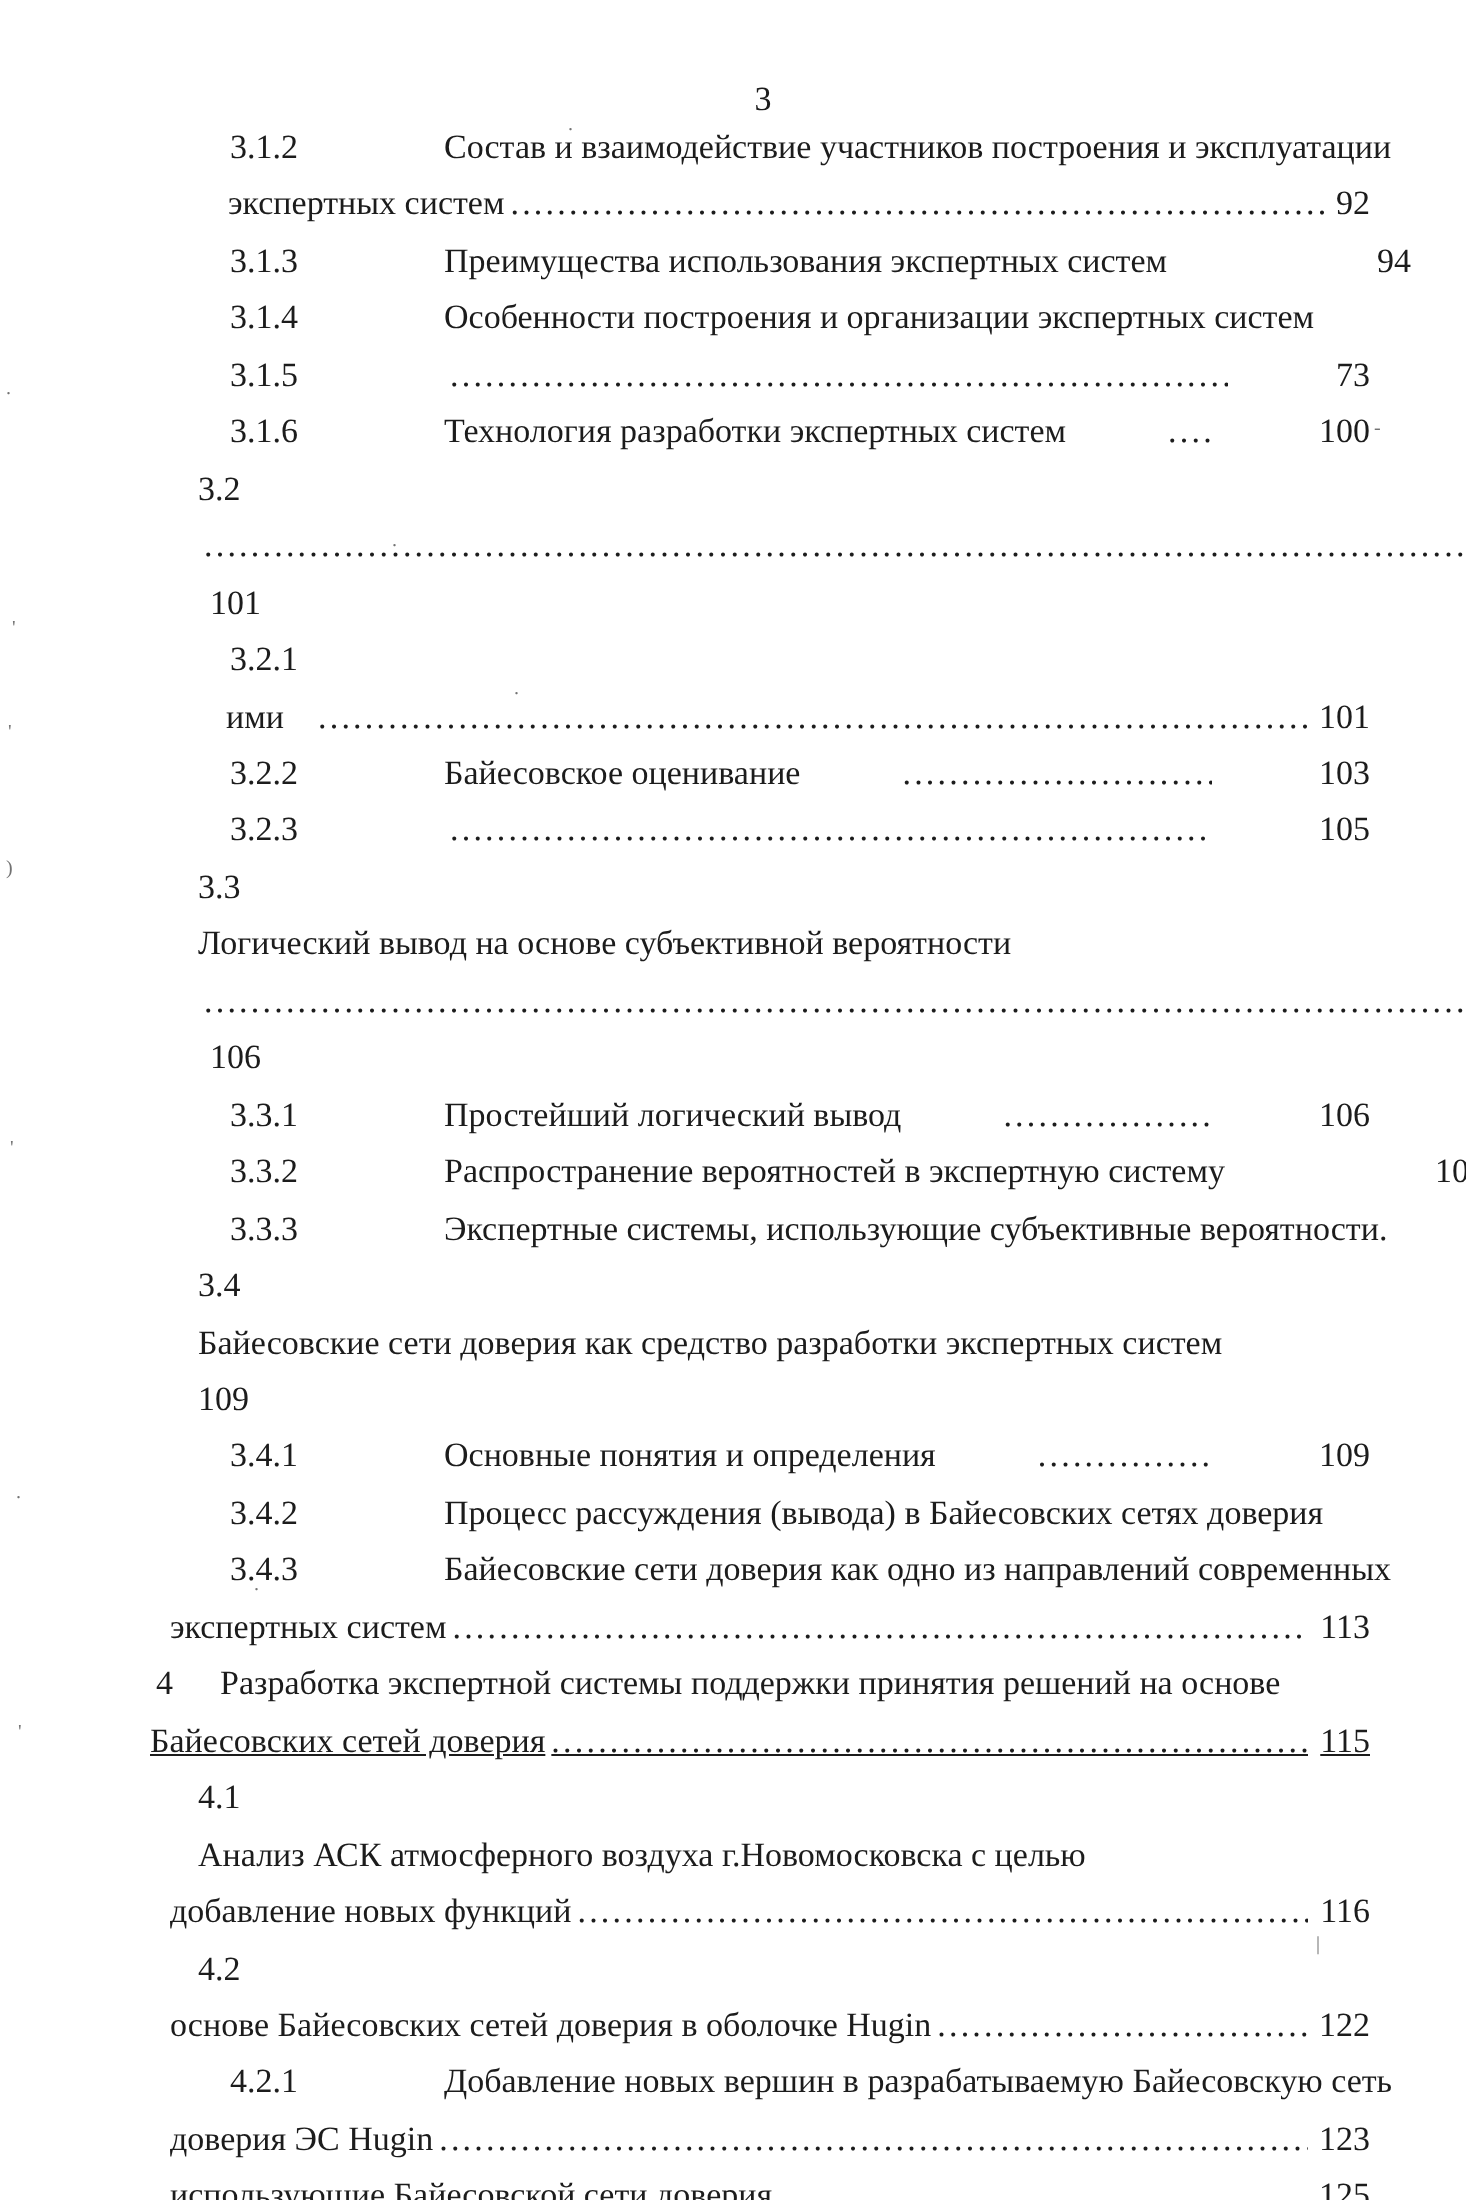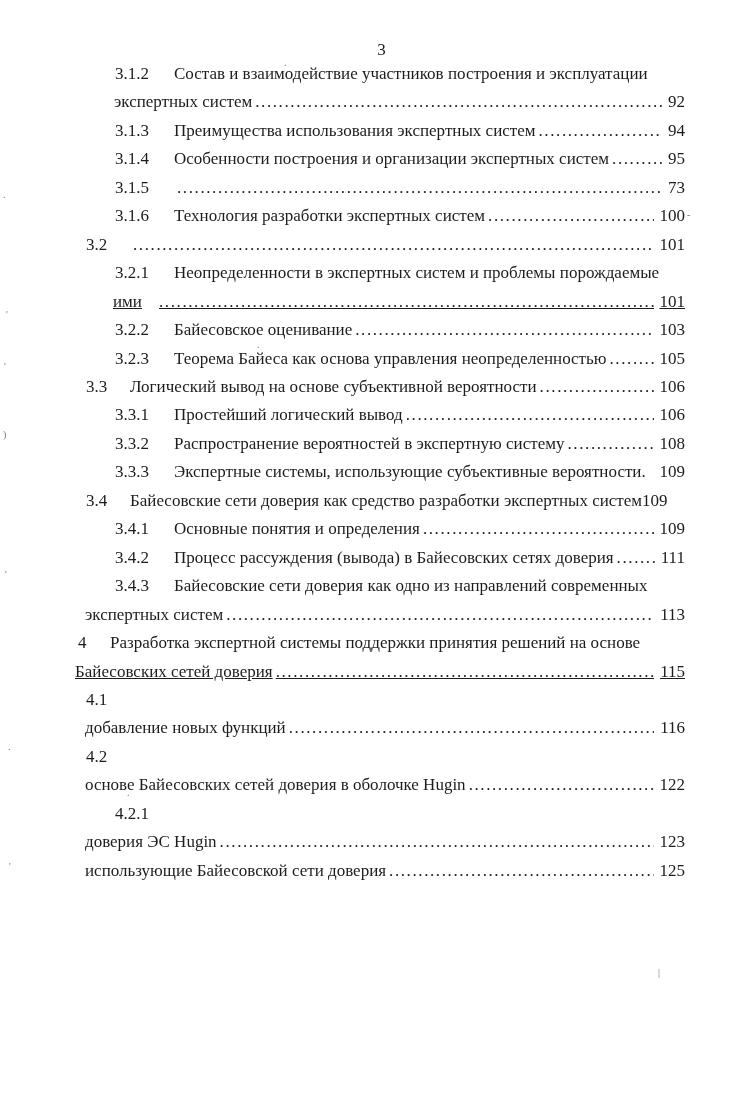"3.1.2" .l3 { gap: none -> 48px }
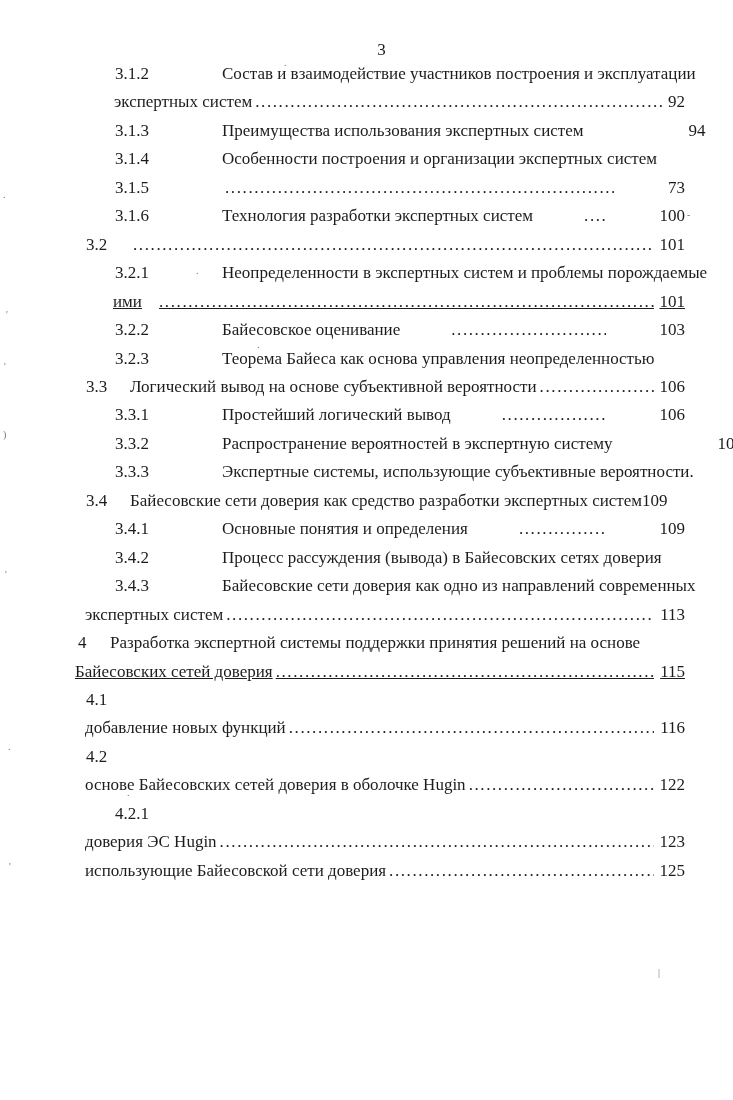"3.2" .l2 { flex-direction: none -> column; margin-left: 8px -> 21px }
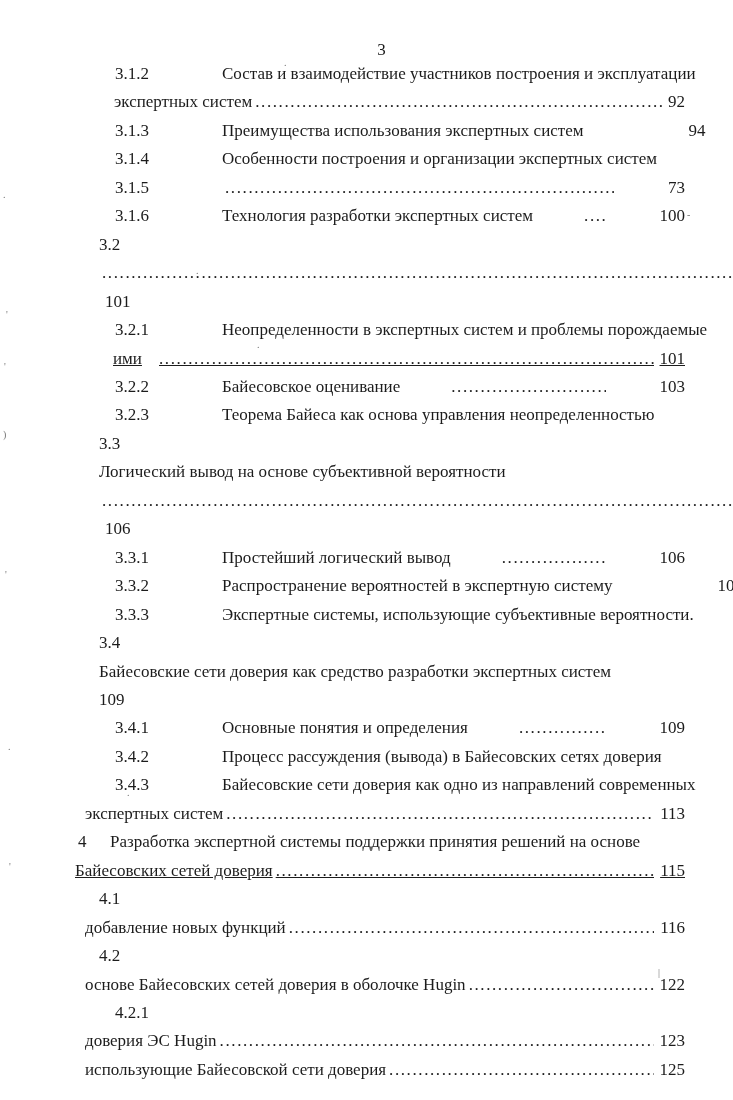"Неопределенности в экспертных систем и" span.text { html: <span>Неопределенности в экспертных систем и проблемы порождаемые</span> -> none }
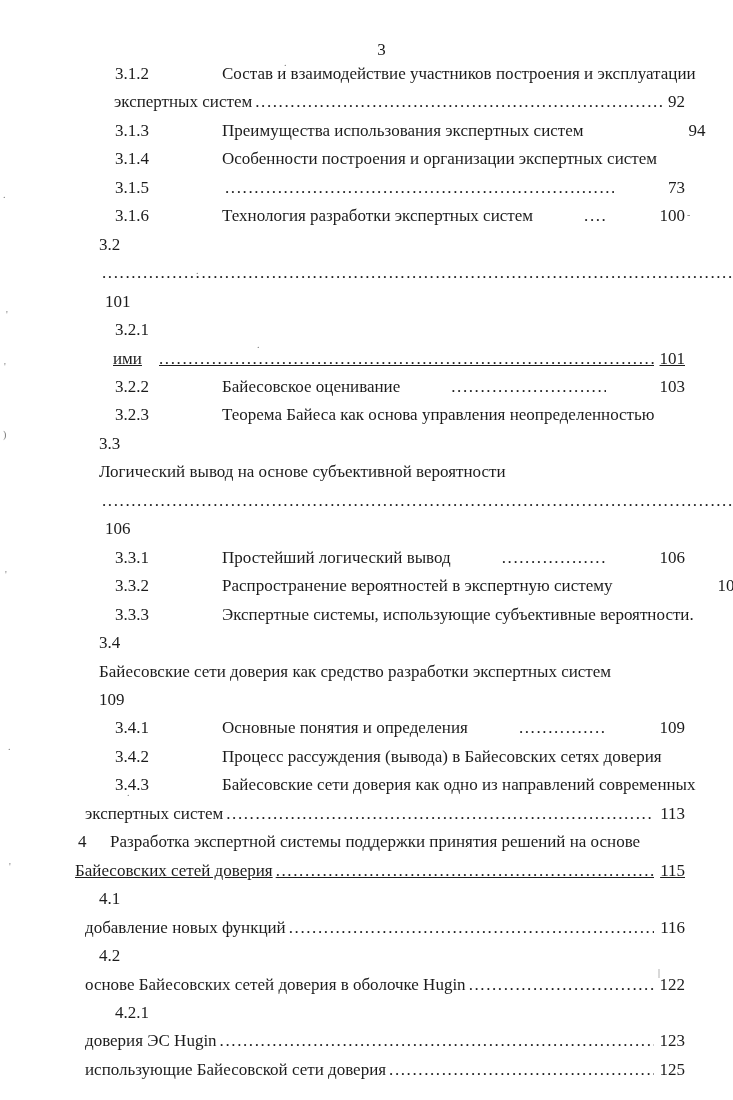"ими" .tab3 { text-decoration: underline -> none }
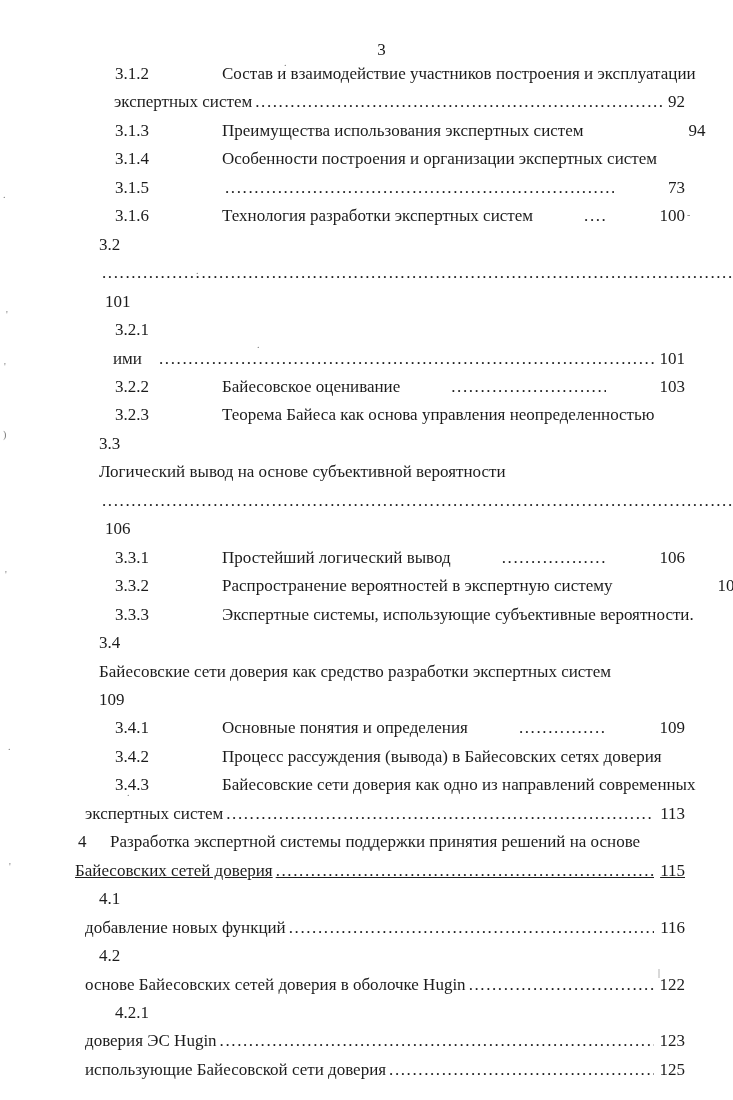"Теорема Байеса как основа управления" span.text { html: <span>Теорема Байеса как основа управления неопределенностью</span> -> none }
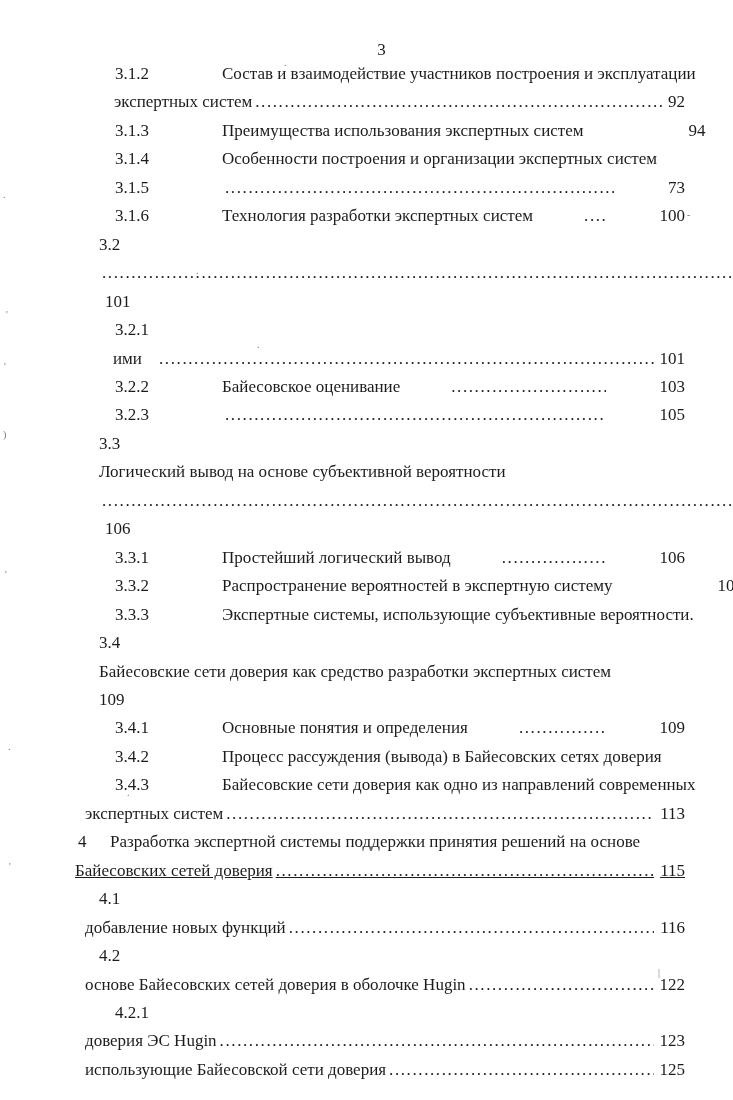"Анализ АСК атмосферного воздуха" span.text { html: none -> <span>Анализ АСК атмосферного воздуха г.Новомосковска с целью</span> }
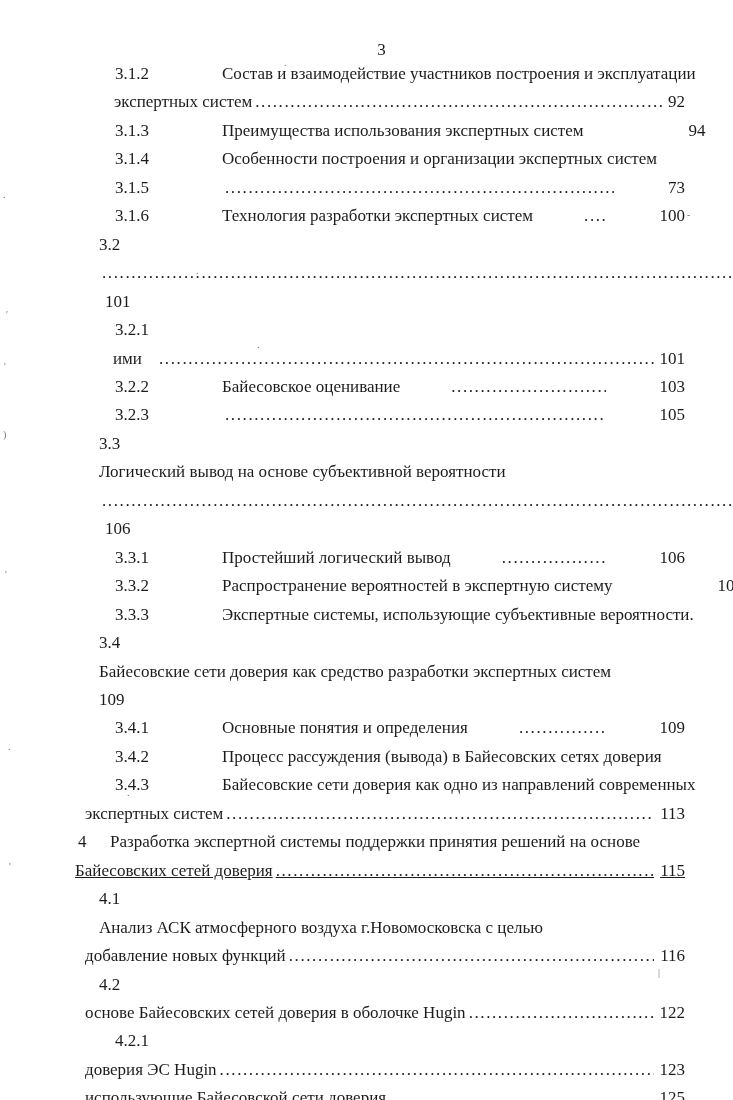"Добавление новых вершин в" span.text { html: none -> <span>Добавление новых вершин в разрабатываемую Байесовскую сеть</span> }
